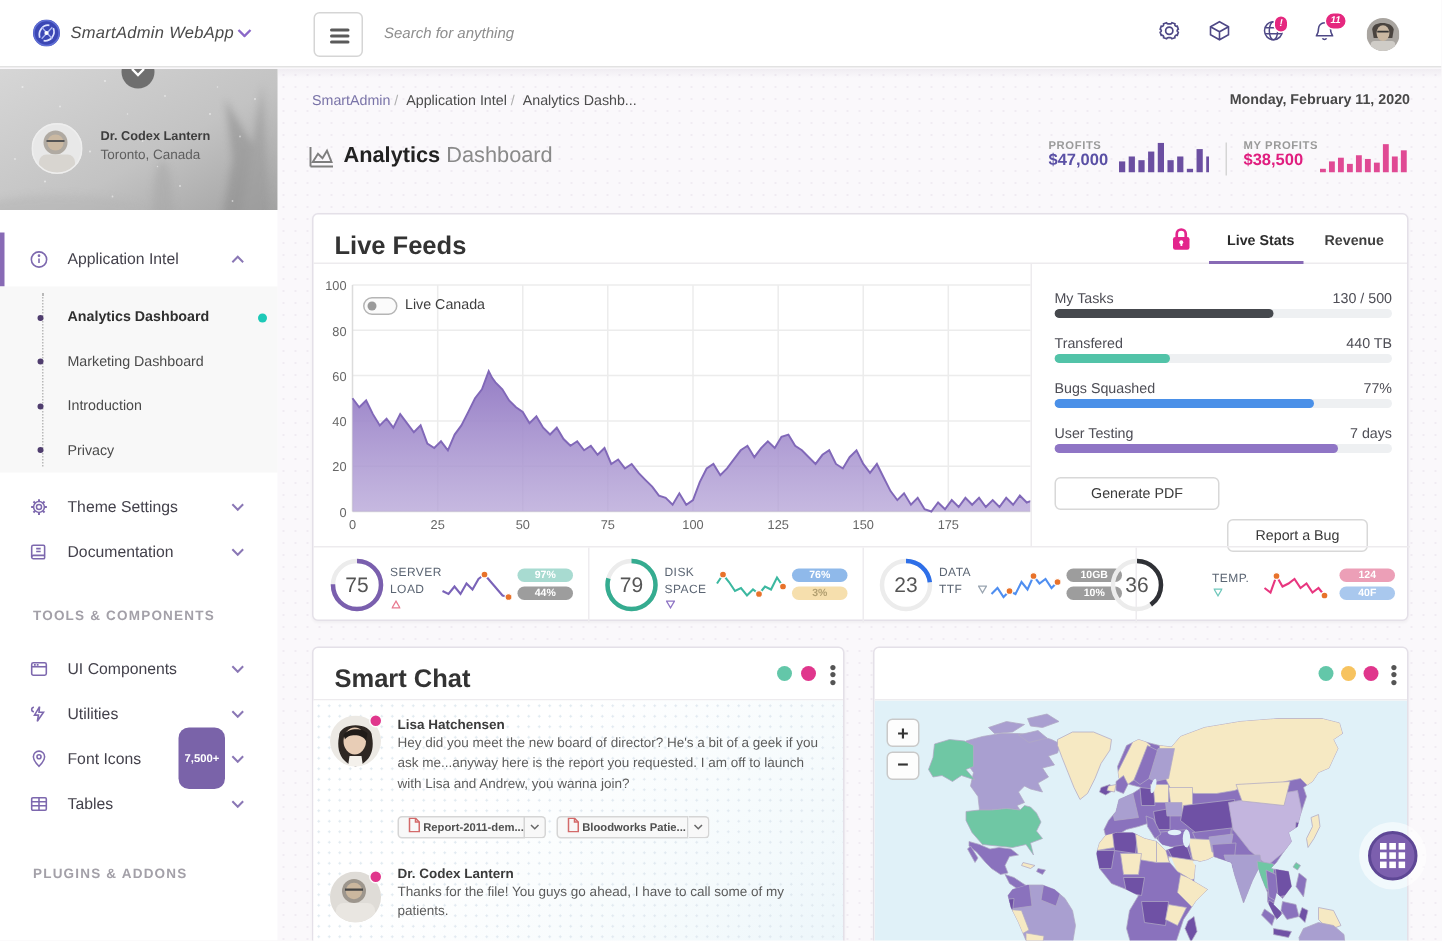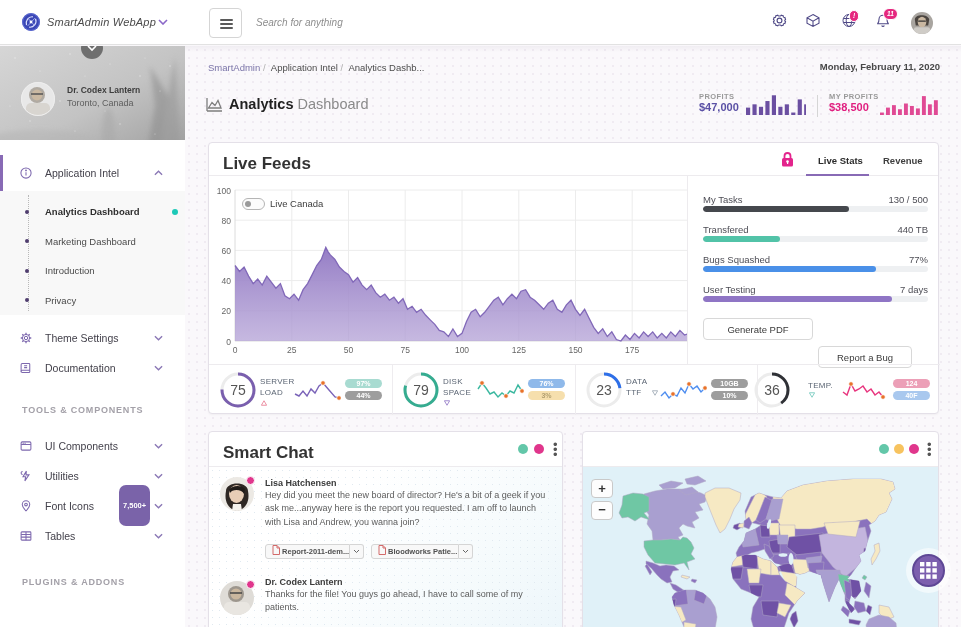"36" div.abs { left: 544px -> 530px }
